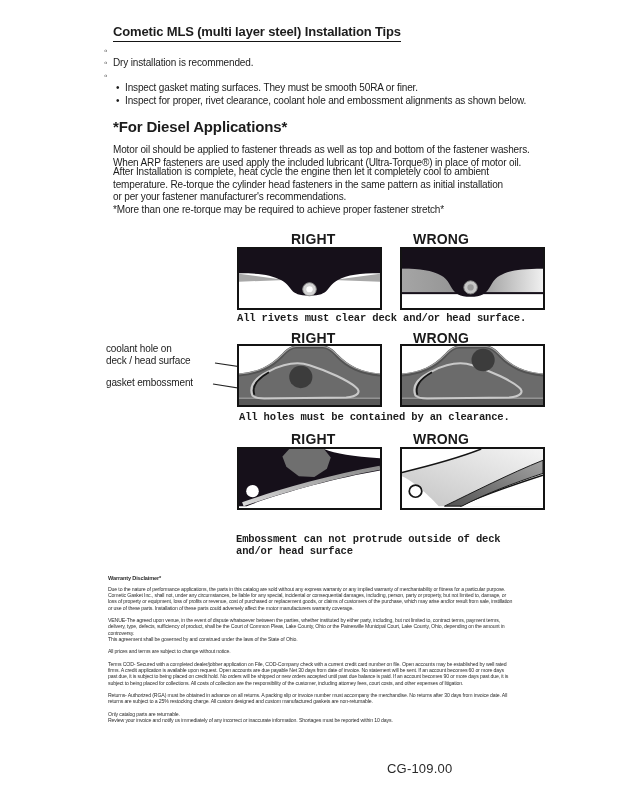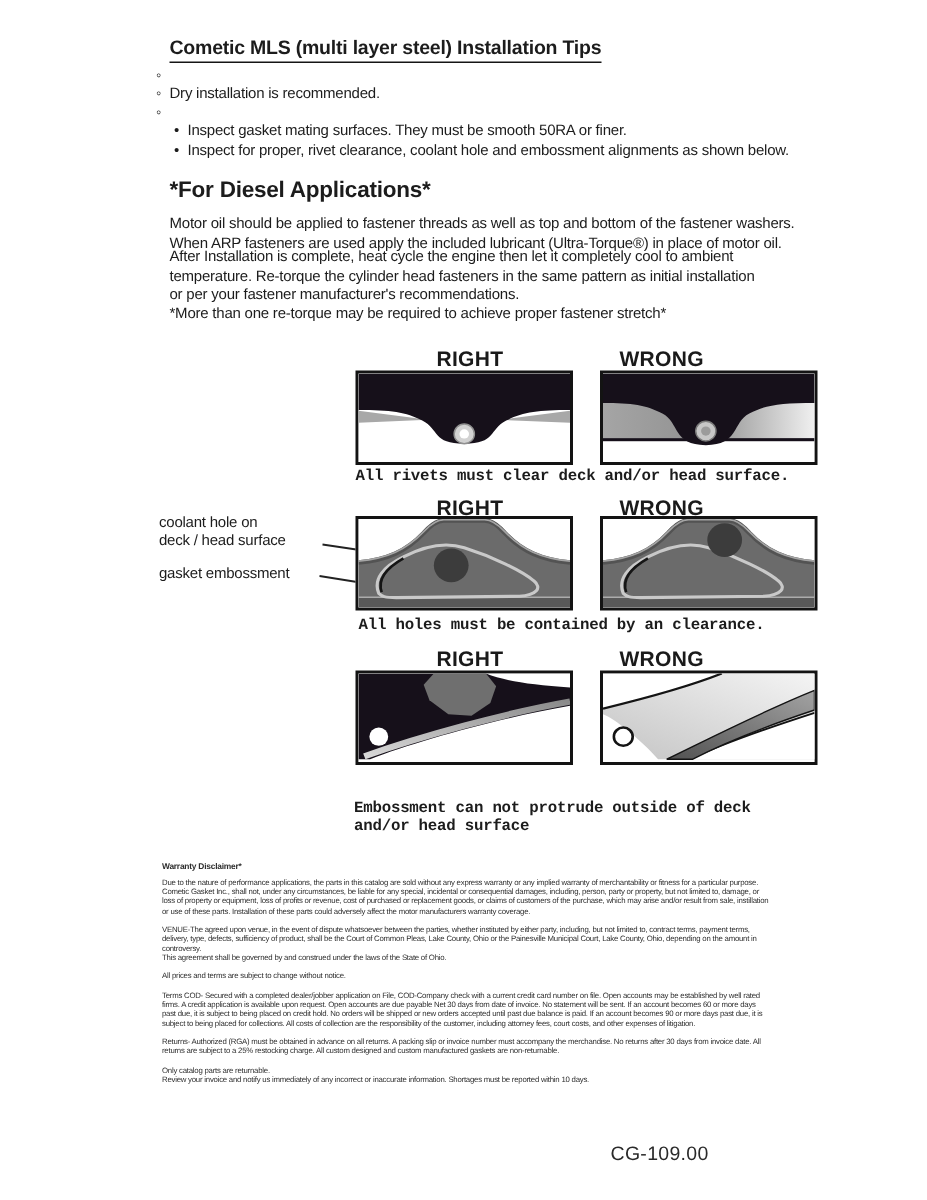"CG-109.00" .doccode { margin-left: 20px -> none }
